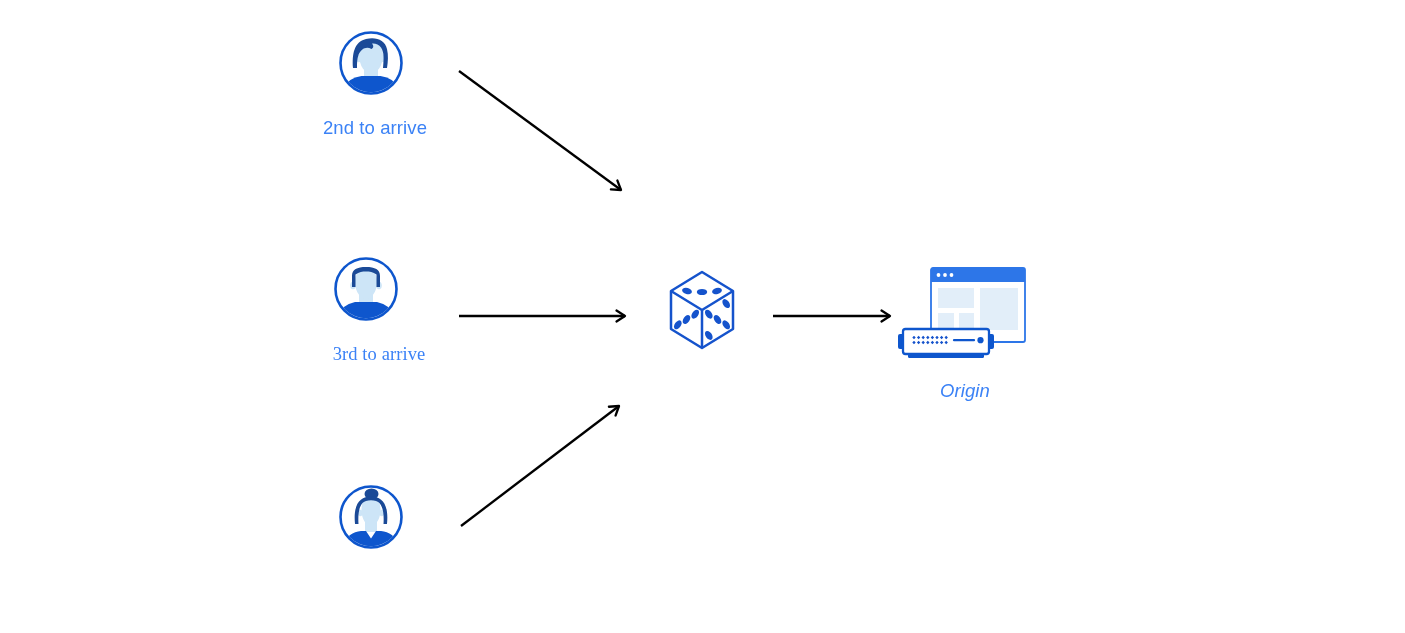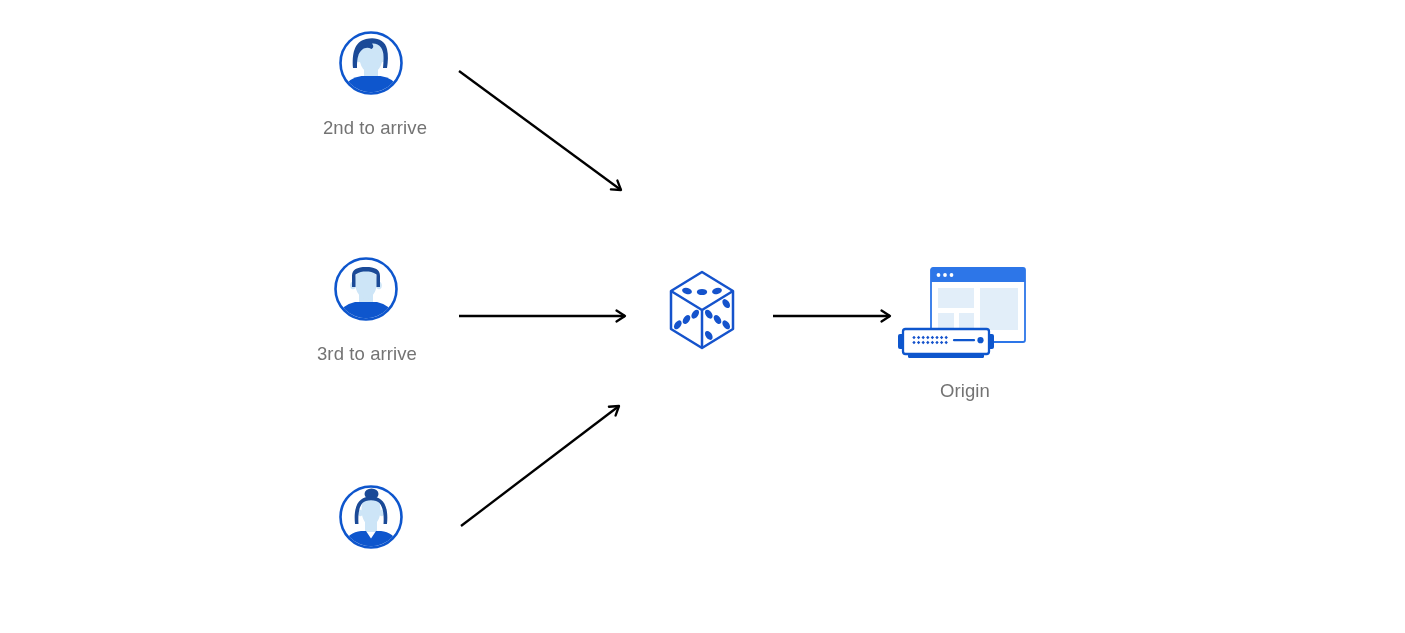"2nd to arrive" .diagram-label { color: #737373 -> #3b82f6 }
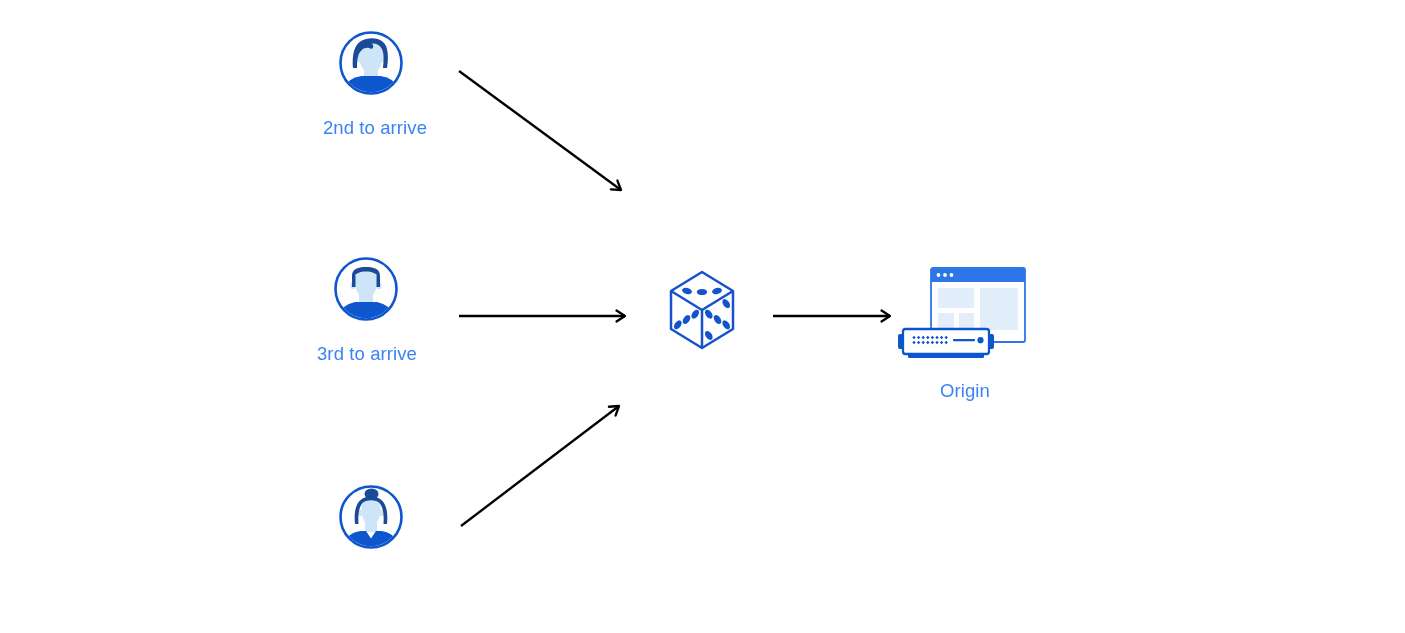"3rd to arrive" div.diagram-label { font-family: none -> Liberation Serif, serif; left: 282px -> 294px }
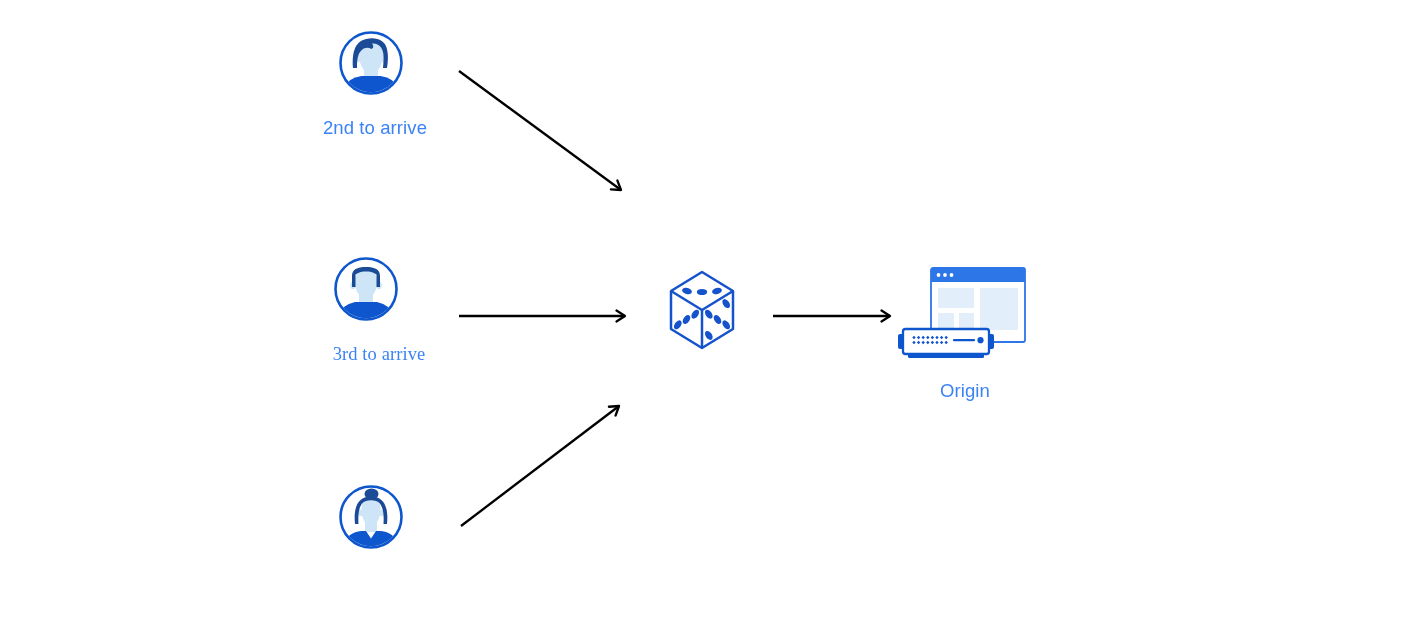"Origin" div.diagram-label { font-style: none -> italic }
